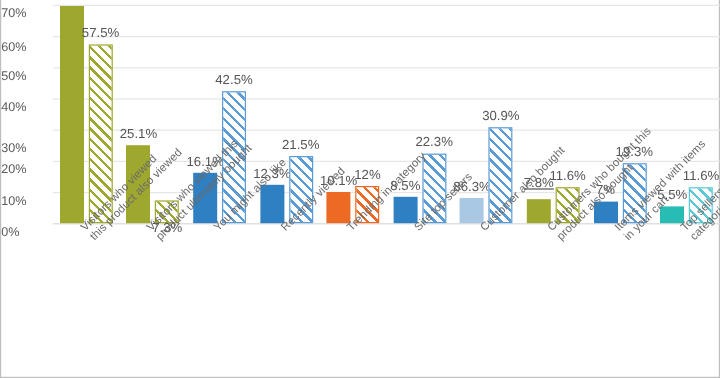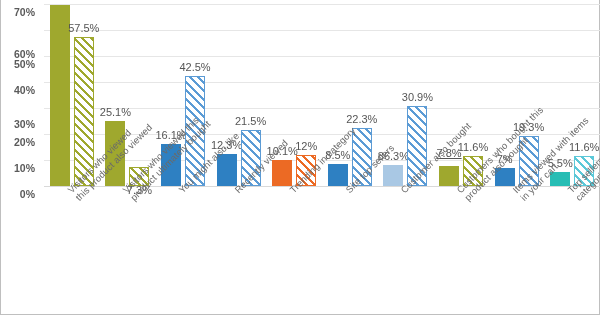"70%" .y-tick { font-weight: bold -> none; text-align: right -> left }
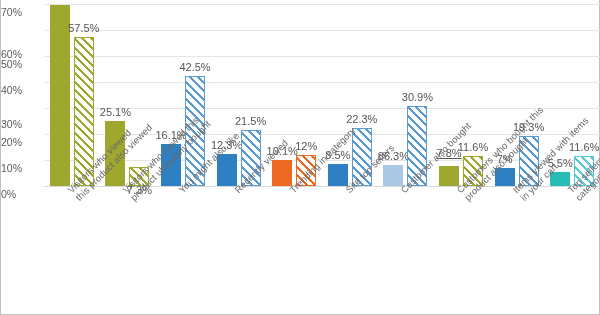"60%" div.y-tick { top: 62px -> 48px }
